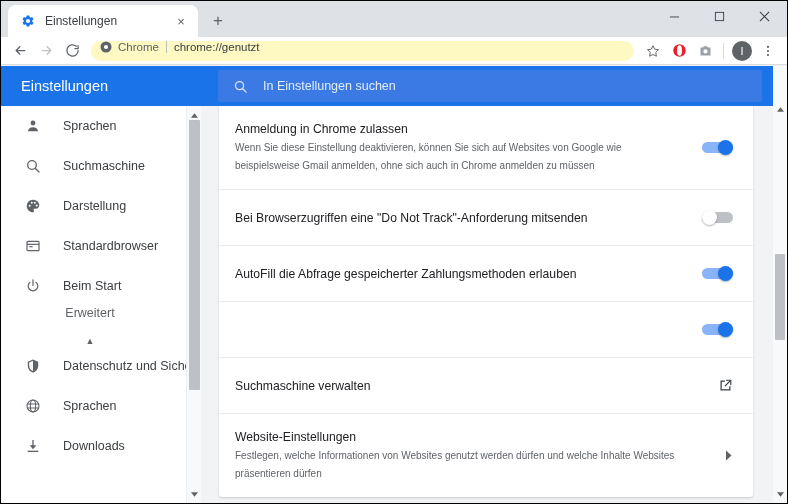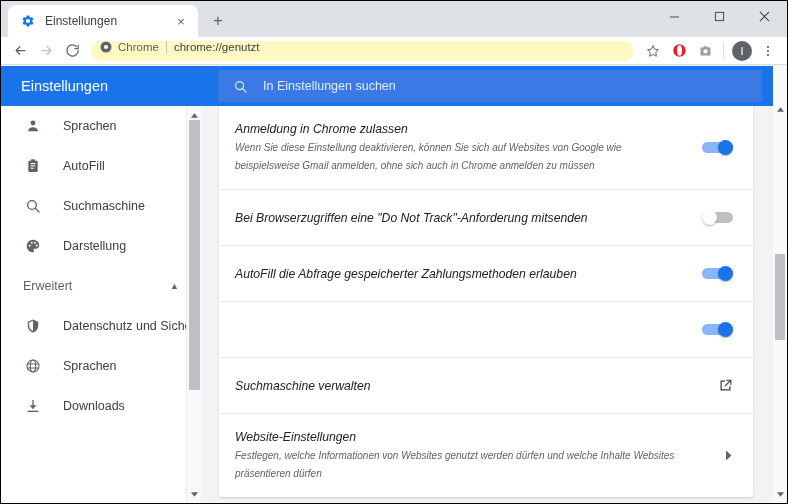"Anmeldung in Chrome zulassen" .row-text { font-style: italic -> none }
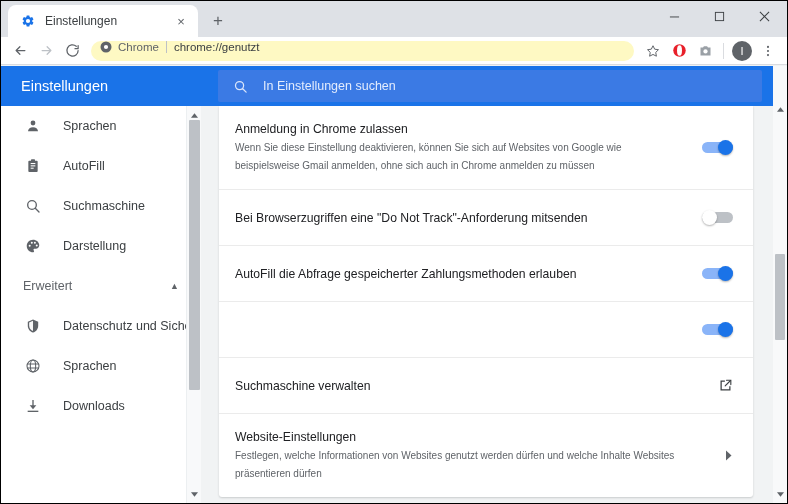"AutoFill" div.nav-item { html: <div> <span> <svg> <rect></rect> <rect></rect> <rect></rect> <rect></rect> <rect></rect> </svg> </span> <span>AutoFill</span> </div> -> none }
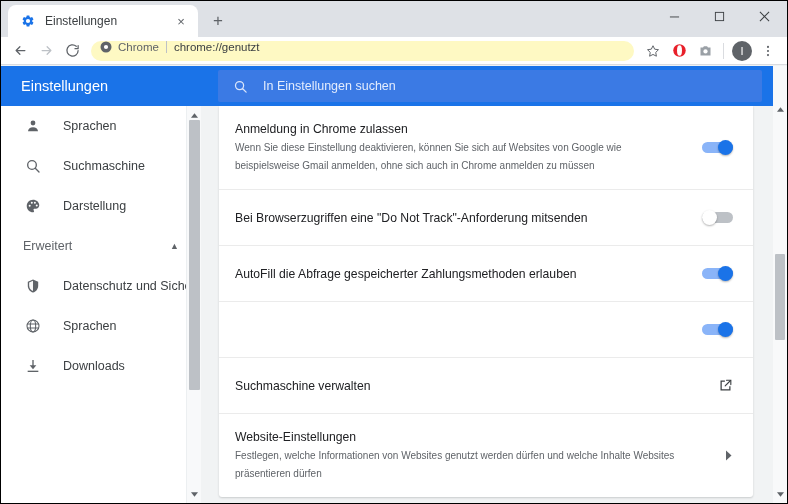"Standardbrowser" div.nav-item { html: none -> <div> <span> <svg> <rect></rect> <path></path> <path></path> </svg> </span> <span>Standardbrowser</span> </div> }
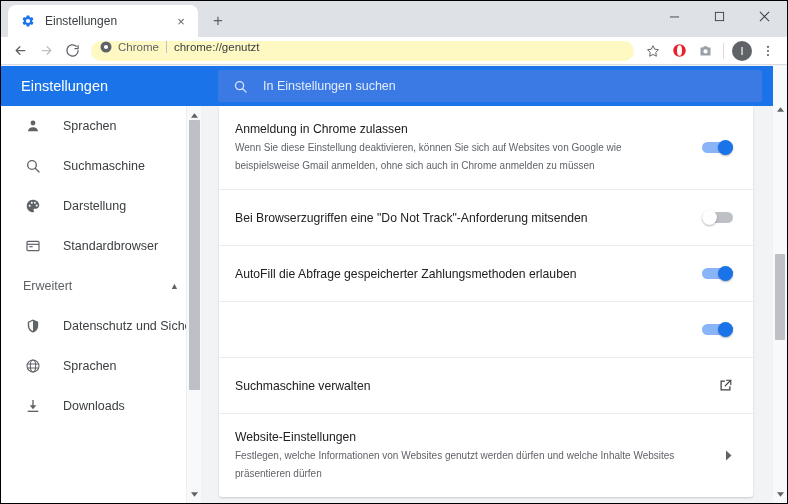"Beim Start" div.nav-item { html: none -> <div> <span> <svg> <path></path> <path></path> </svg> </span> <span>Beim Start</span> </div> }
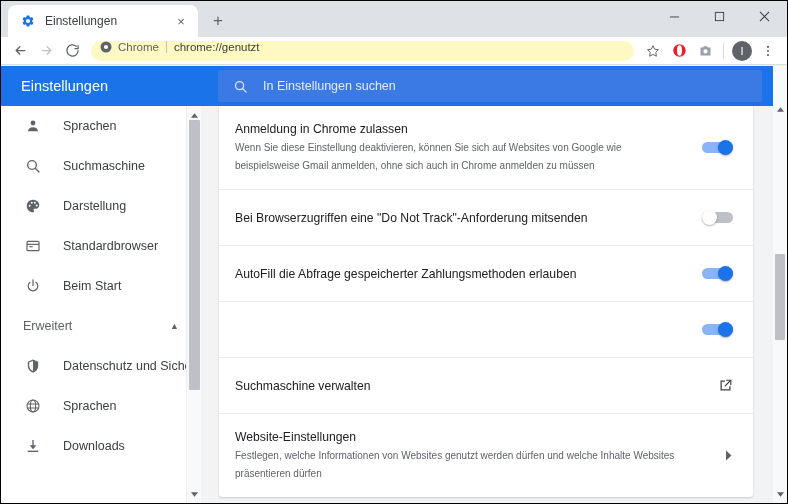"Erweitert" .nav-section { flex-direction: none -> column; padding-left: 22px -> none }
